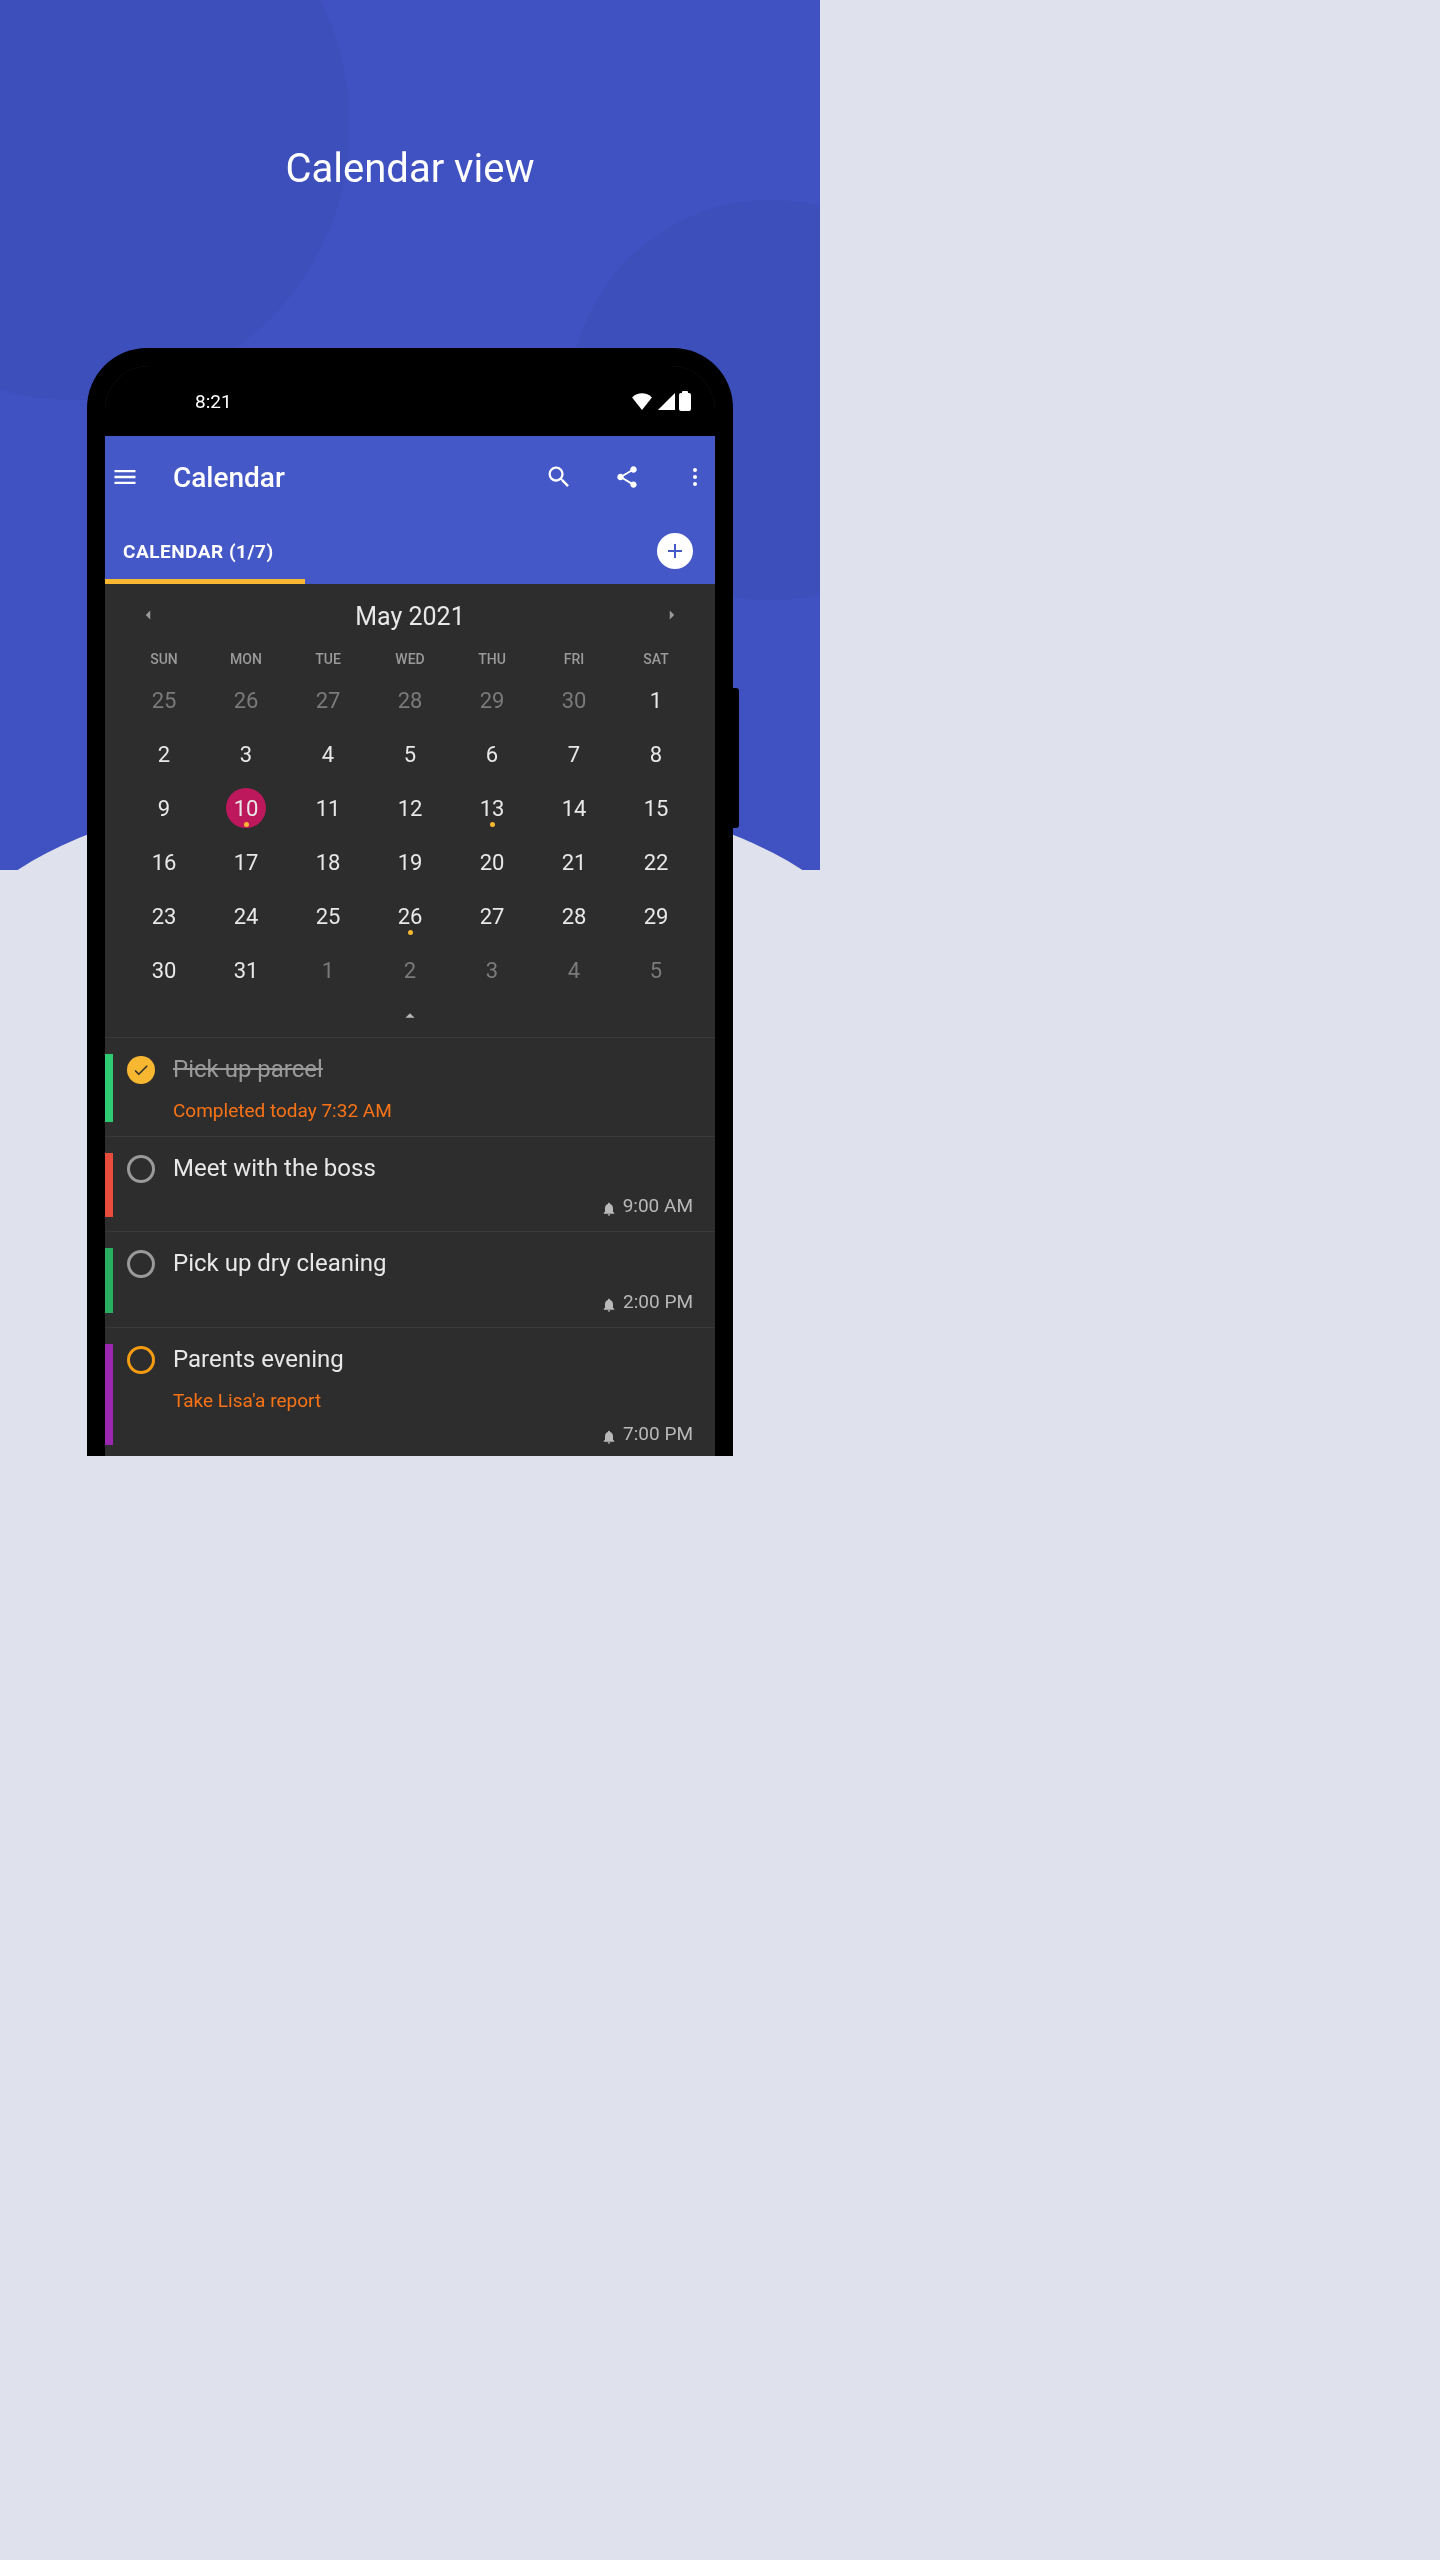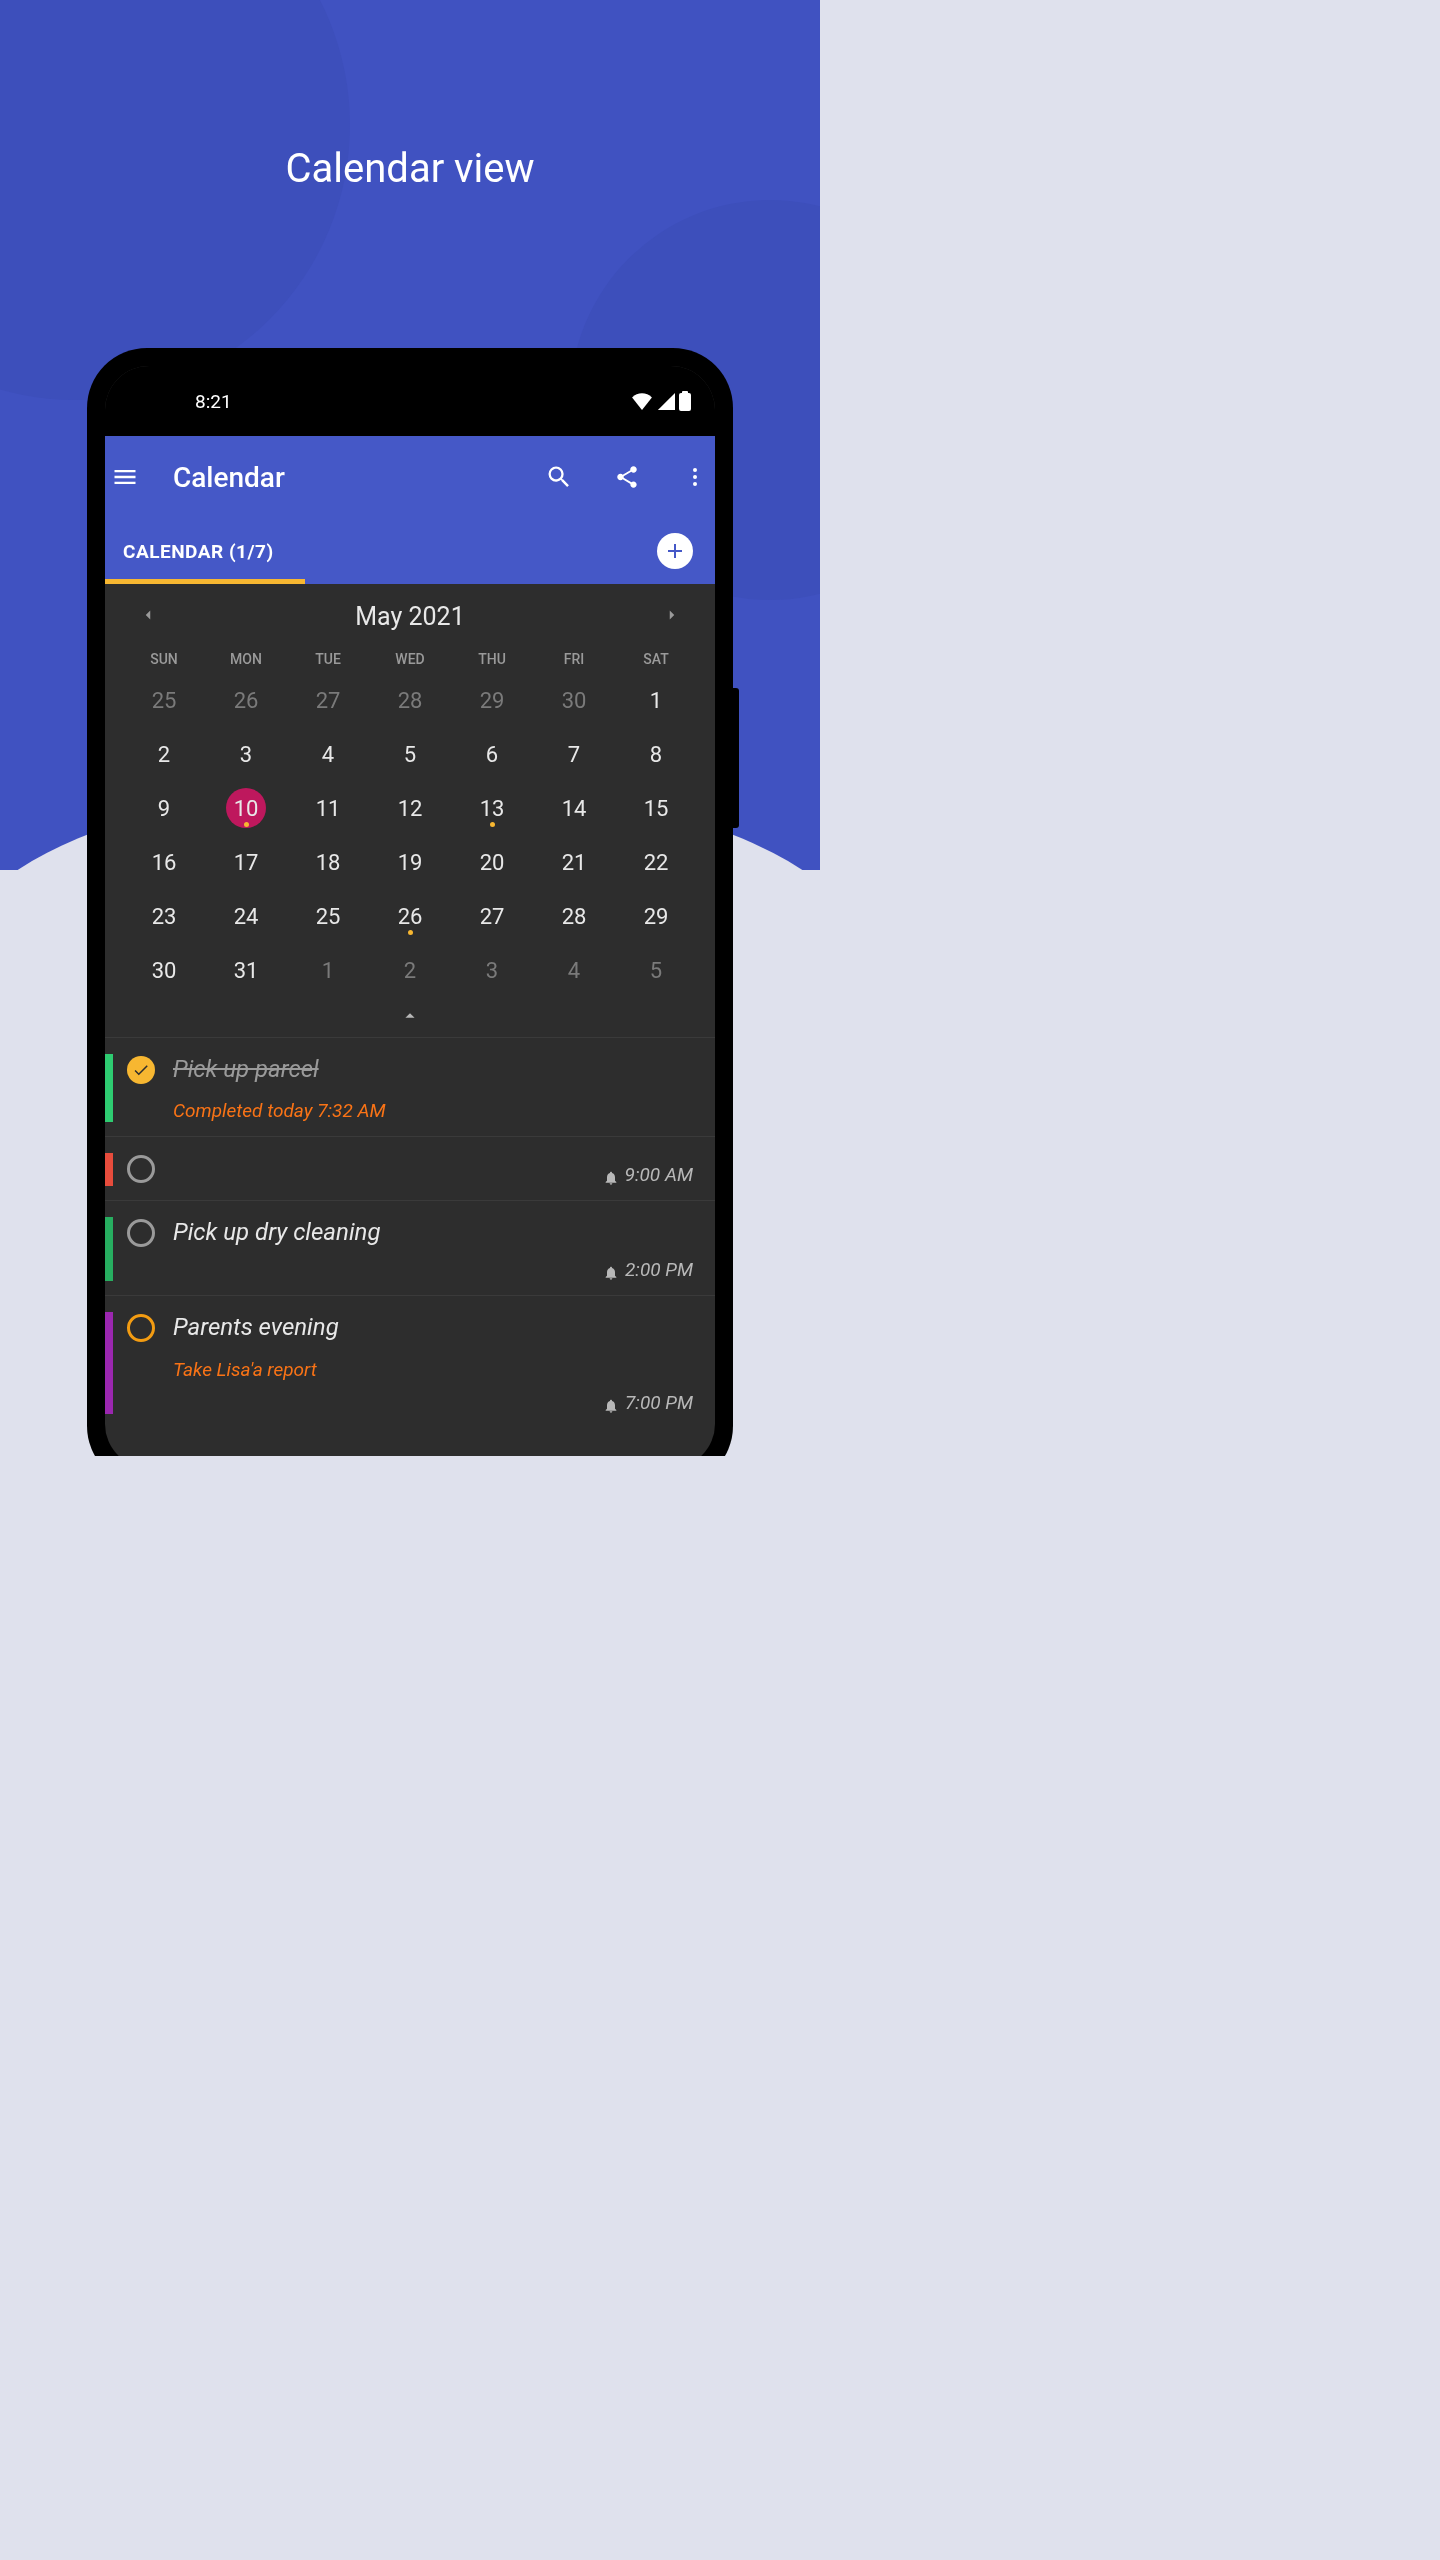"Pick up parcel" .task-body { font-style: italic -> none }
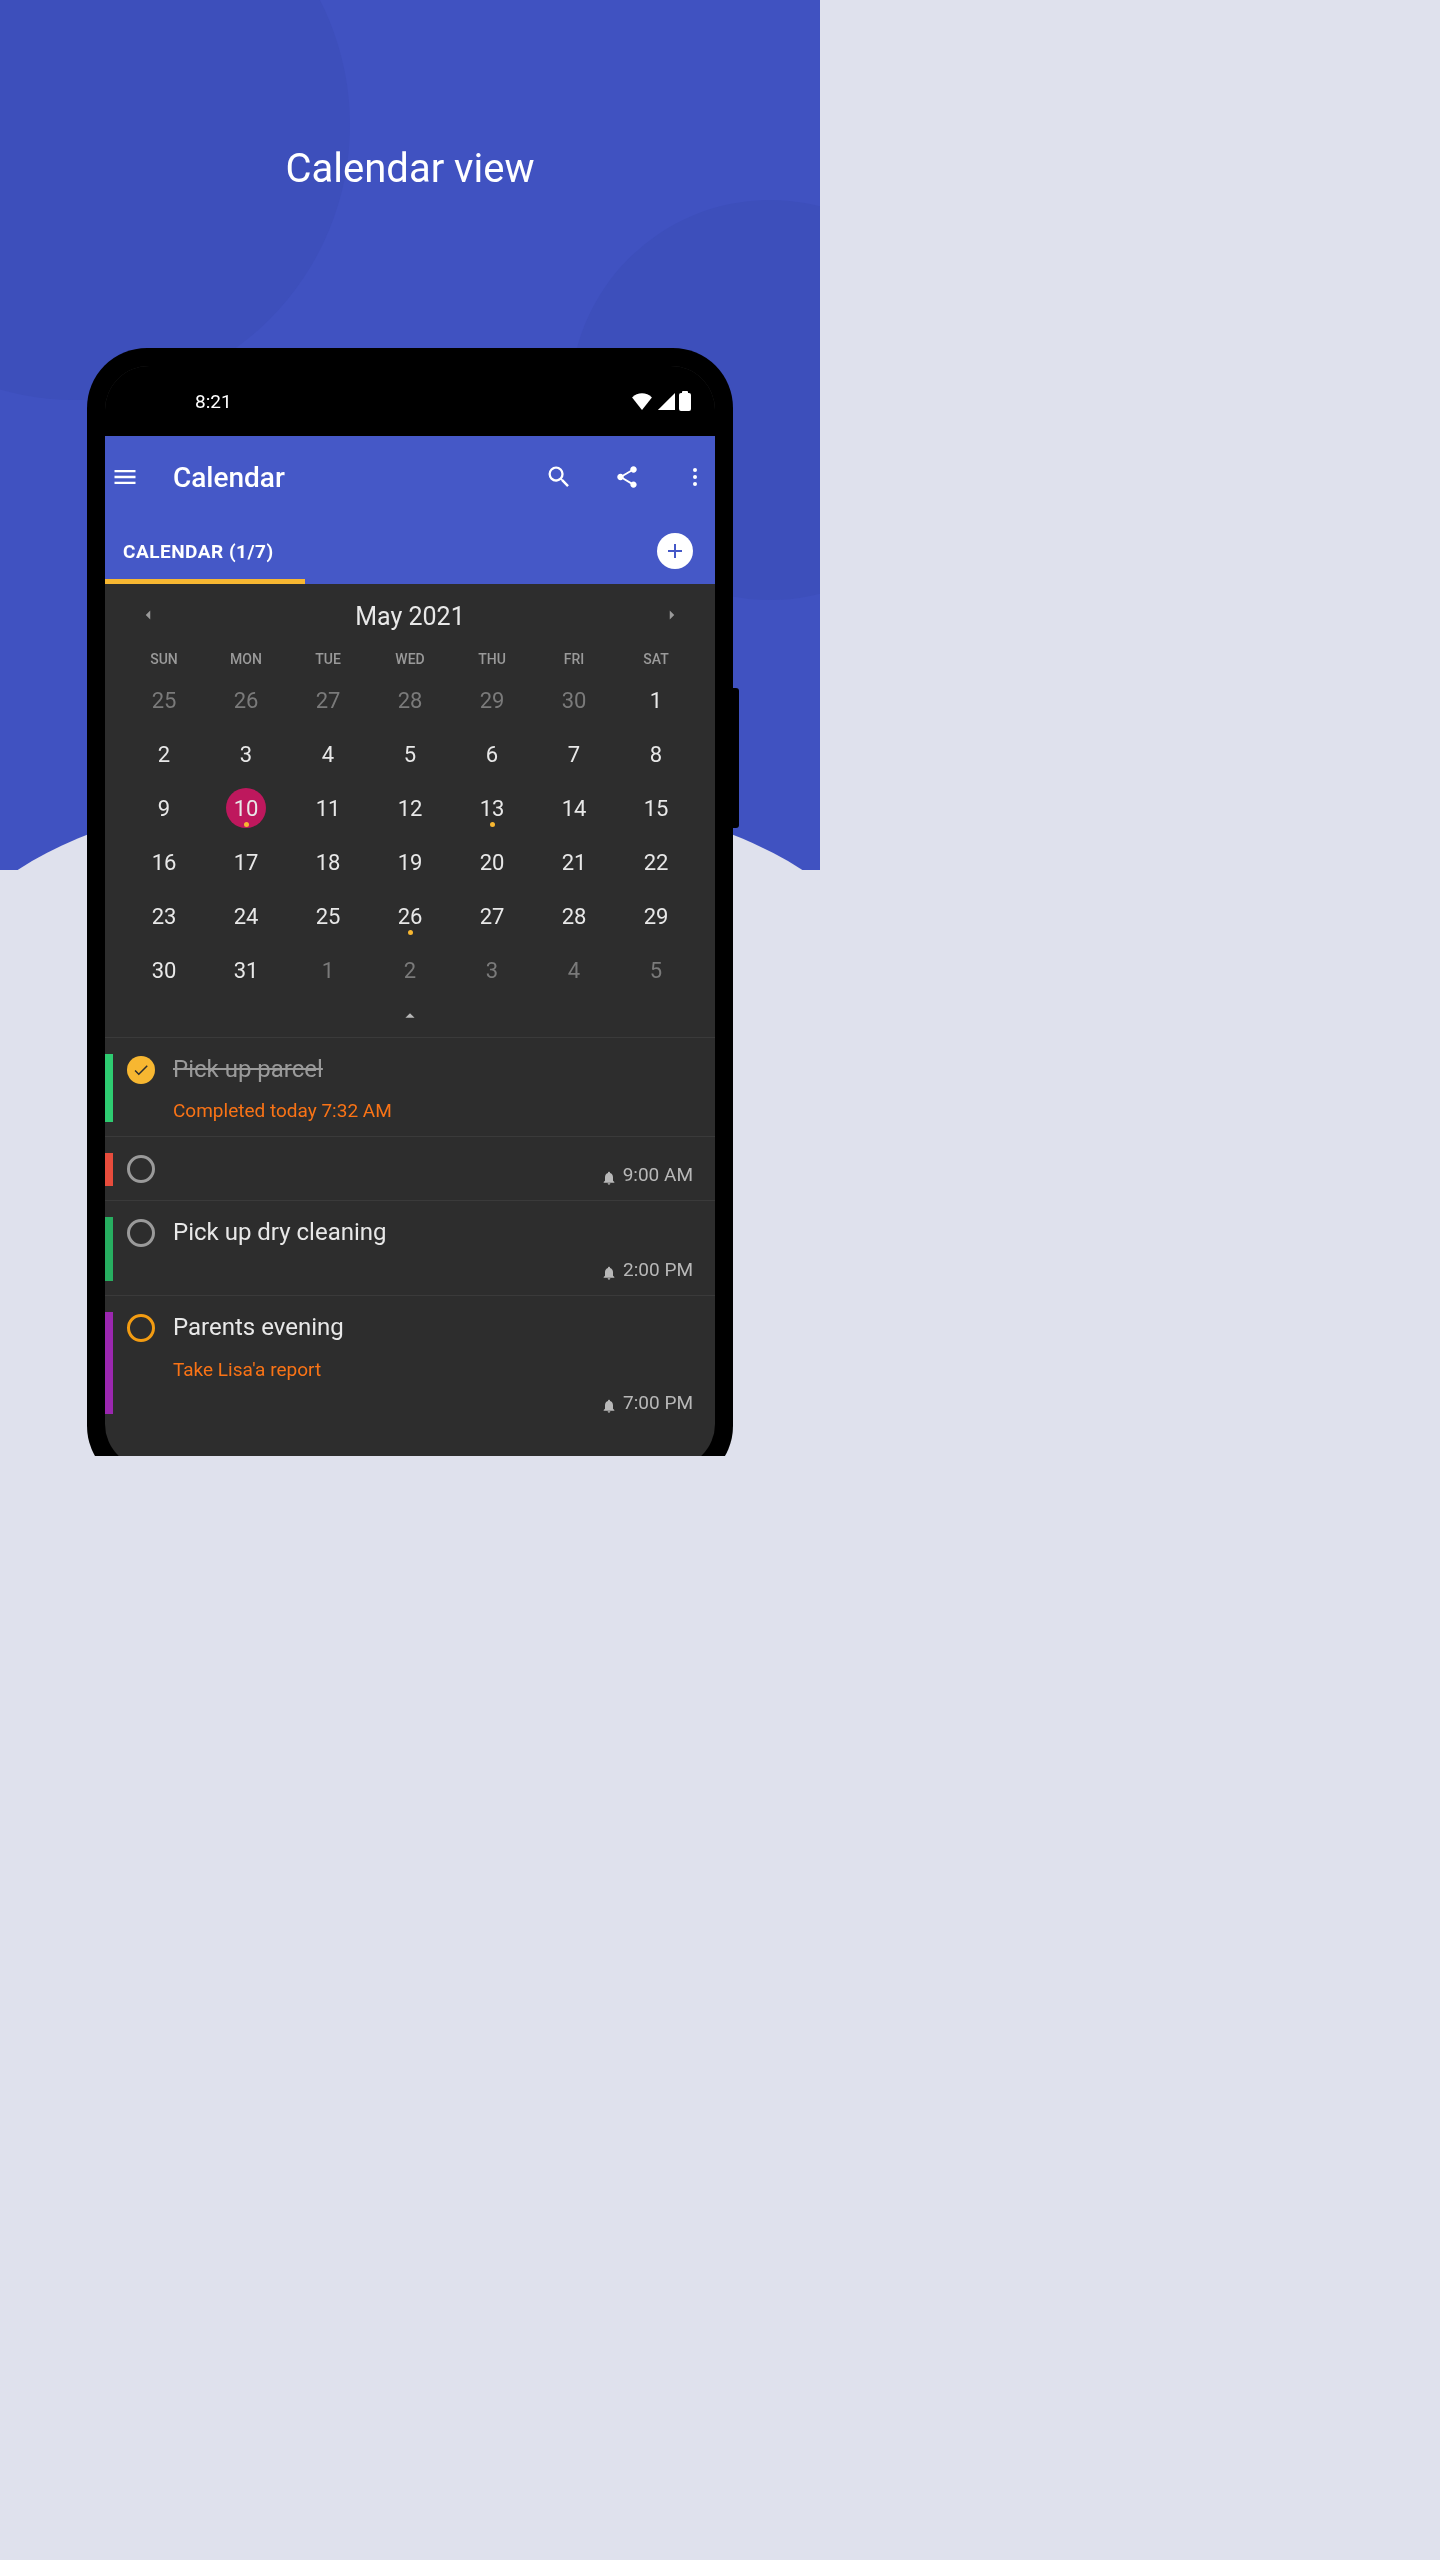"Meet with the boss" div.task-title { html: none -> <div>Meet with the boss</div> }
